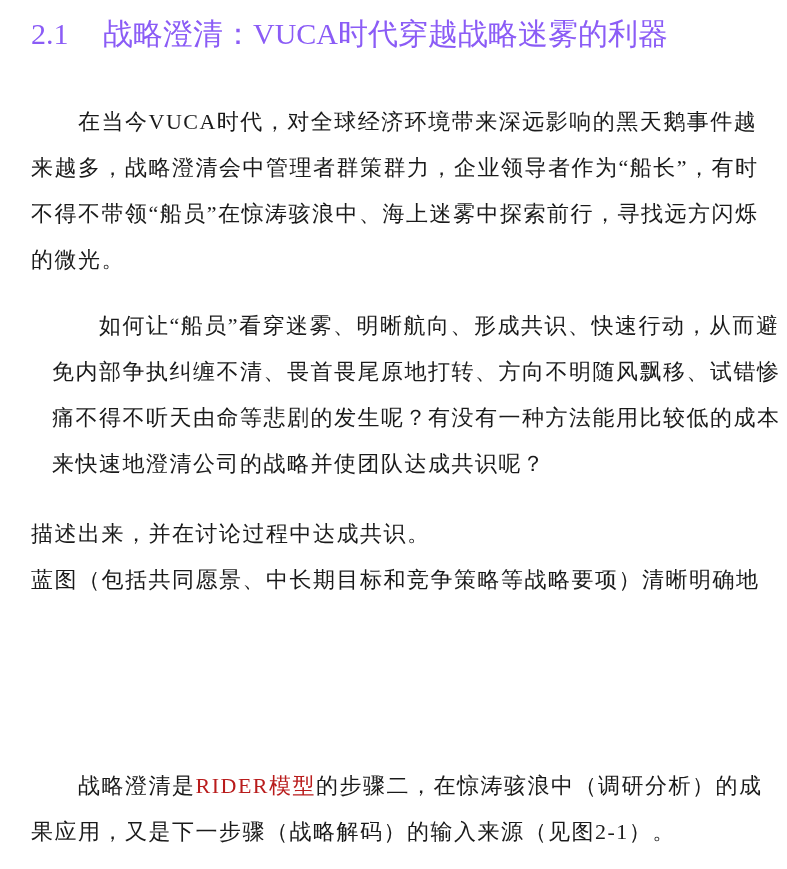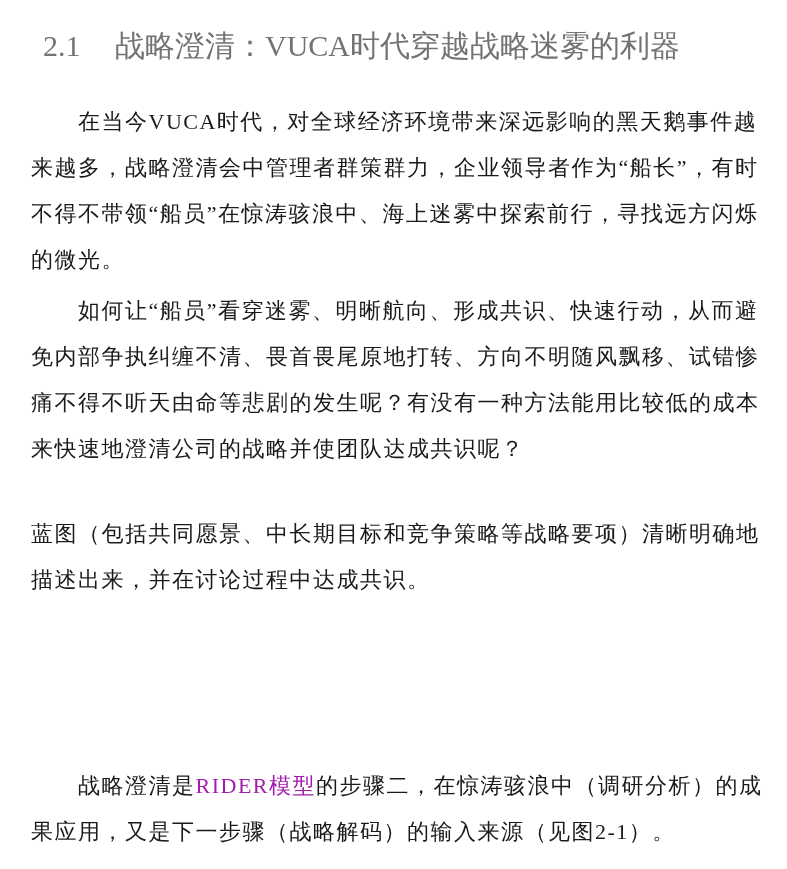"2.1 战略澄清：VUCA时代穿越战略迷雾的利器" .title { color: #737373 -> #8b5cf6; margin: 12px -> 0 }
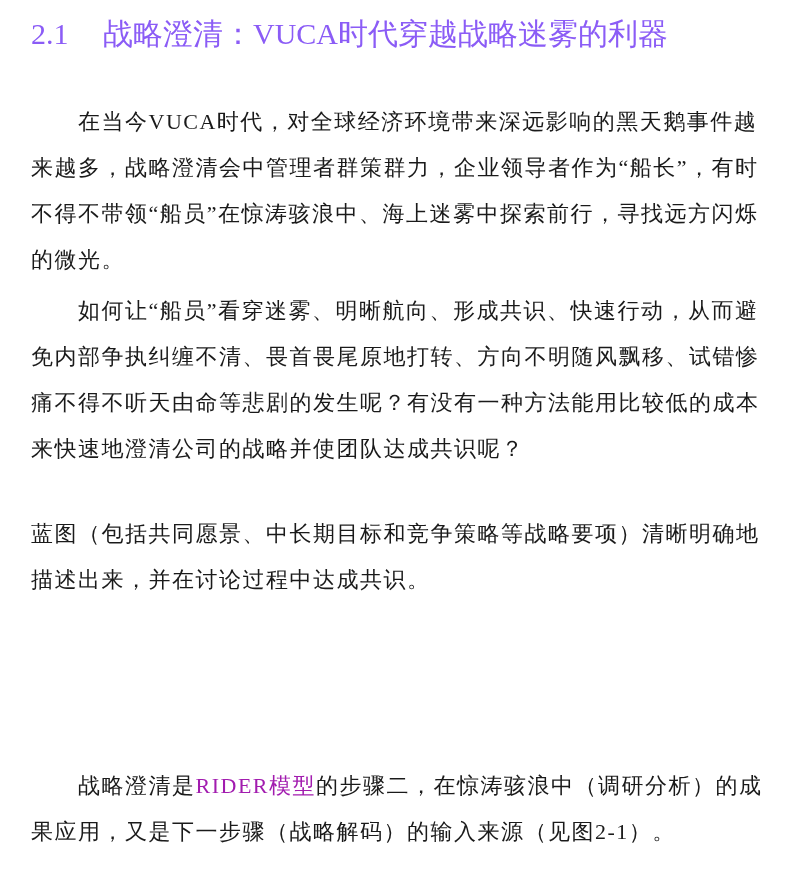"如何让“船员”看穿迷雾、明晰航向、形成共识、快速行动，从而避" p.para { margin-left: none -> 21px; top: 288px -> 303px }
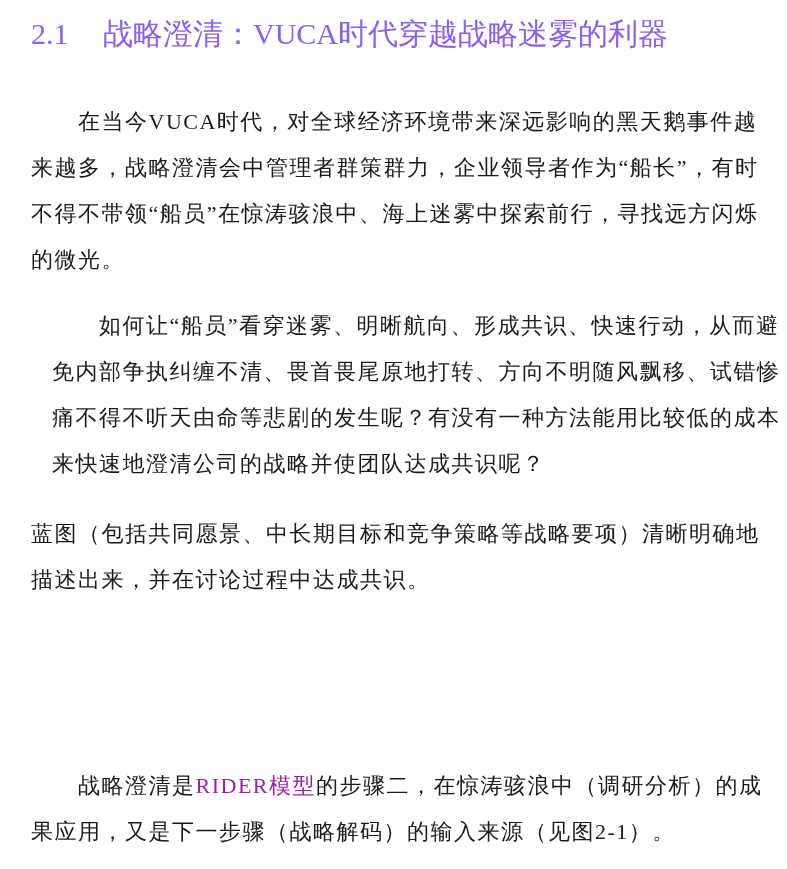"蓝图（包括共同愿景、中长期目标和竞争策略等战略要项）清晰明确地" span.line { order: before "描述出来，并在讨论过程中达成共识。" -> after "描述出来，并在讨论过程中达成共识。" }
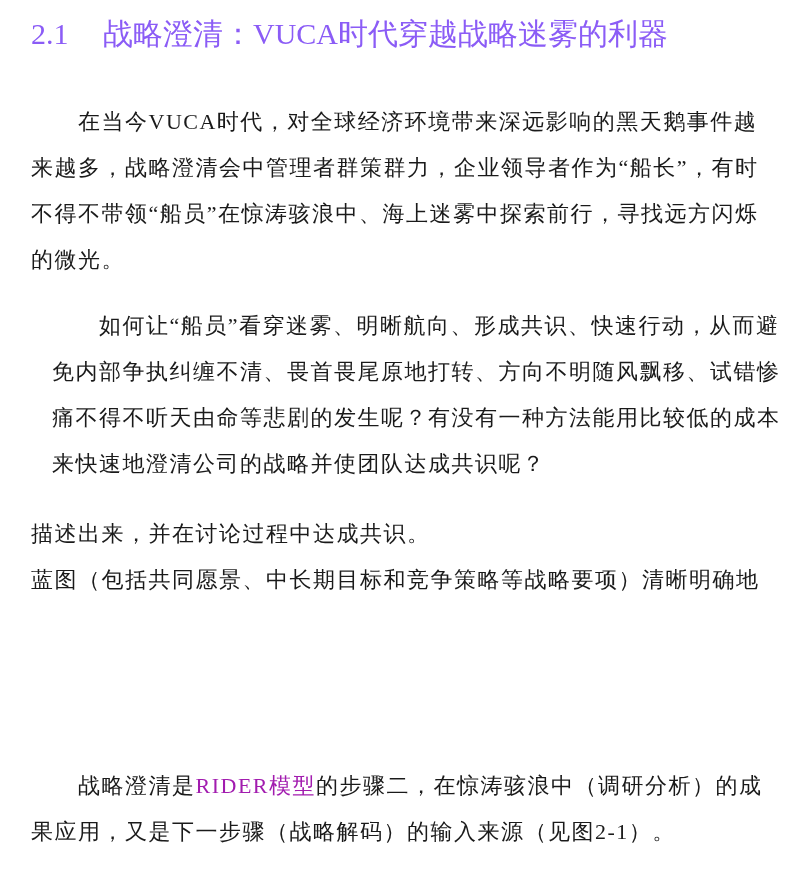"RIDER模型" .accent { color: #a21caf -> #b91c1c }
